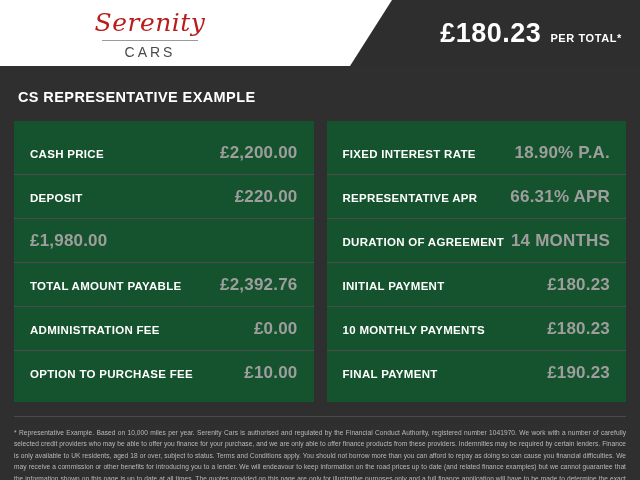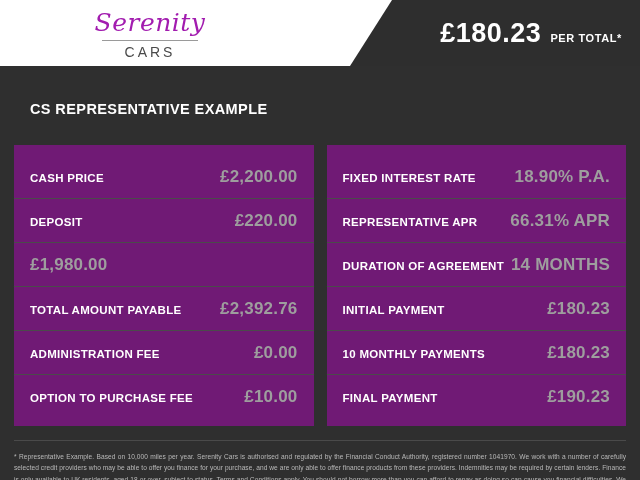"Serenity" .logo-script { color: #a21caf -> #b91c1c }
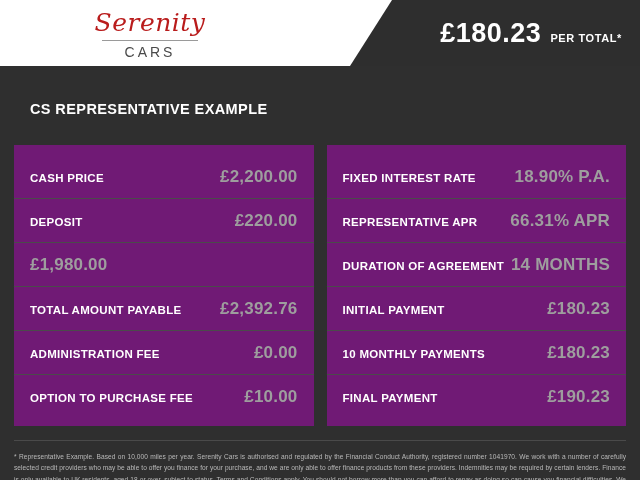"CS REPRESENTATIVE EXAMPLE" .title-bar h1 { margin: 16px -> 4px }
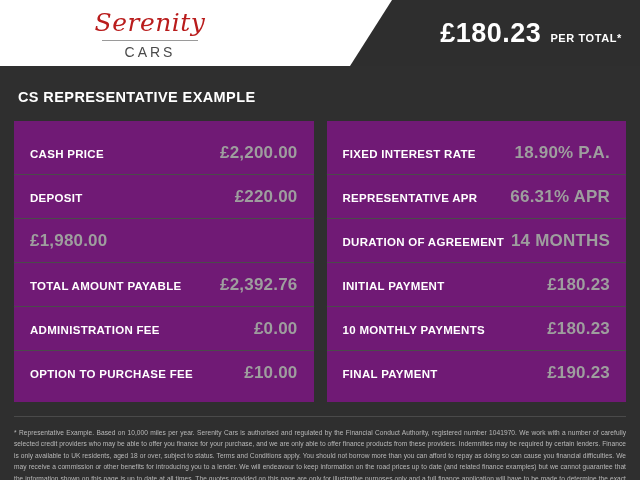"CASH PRICE" .panel { background: #701a75 -> #14532d }
